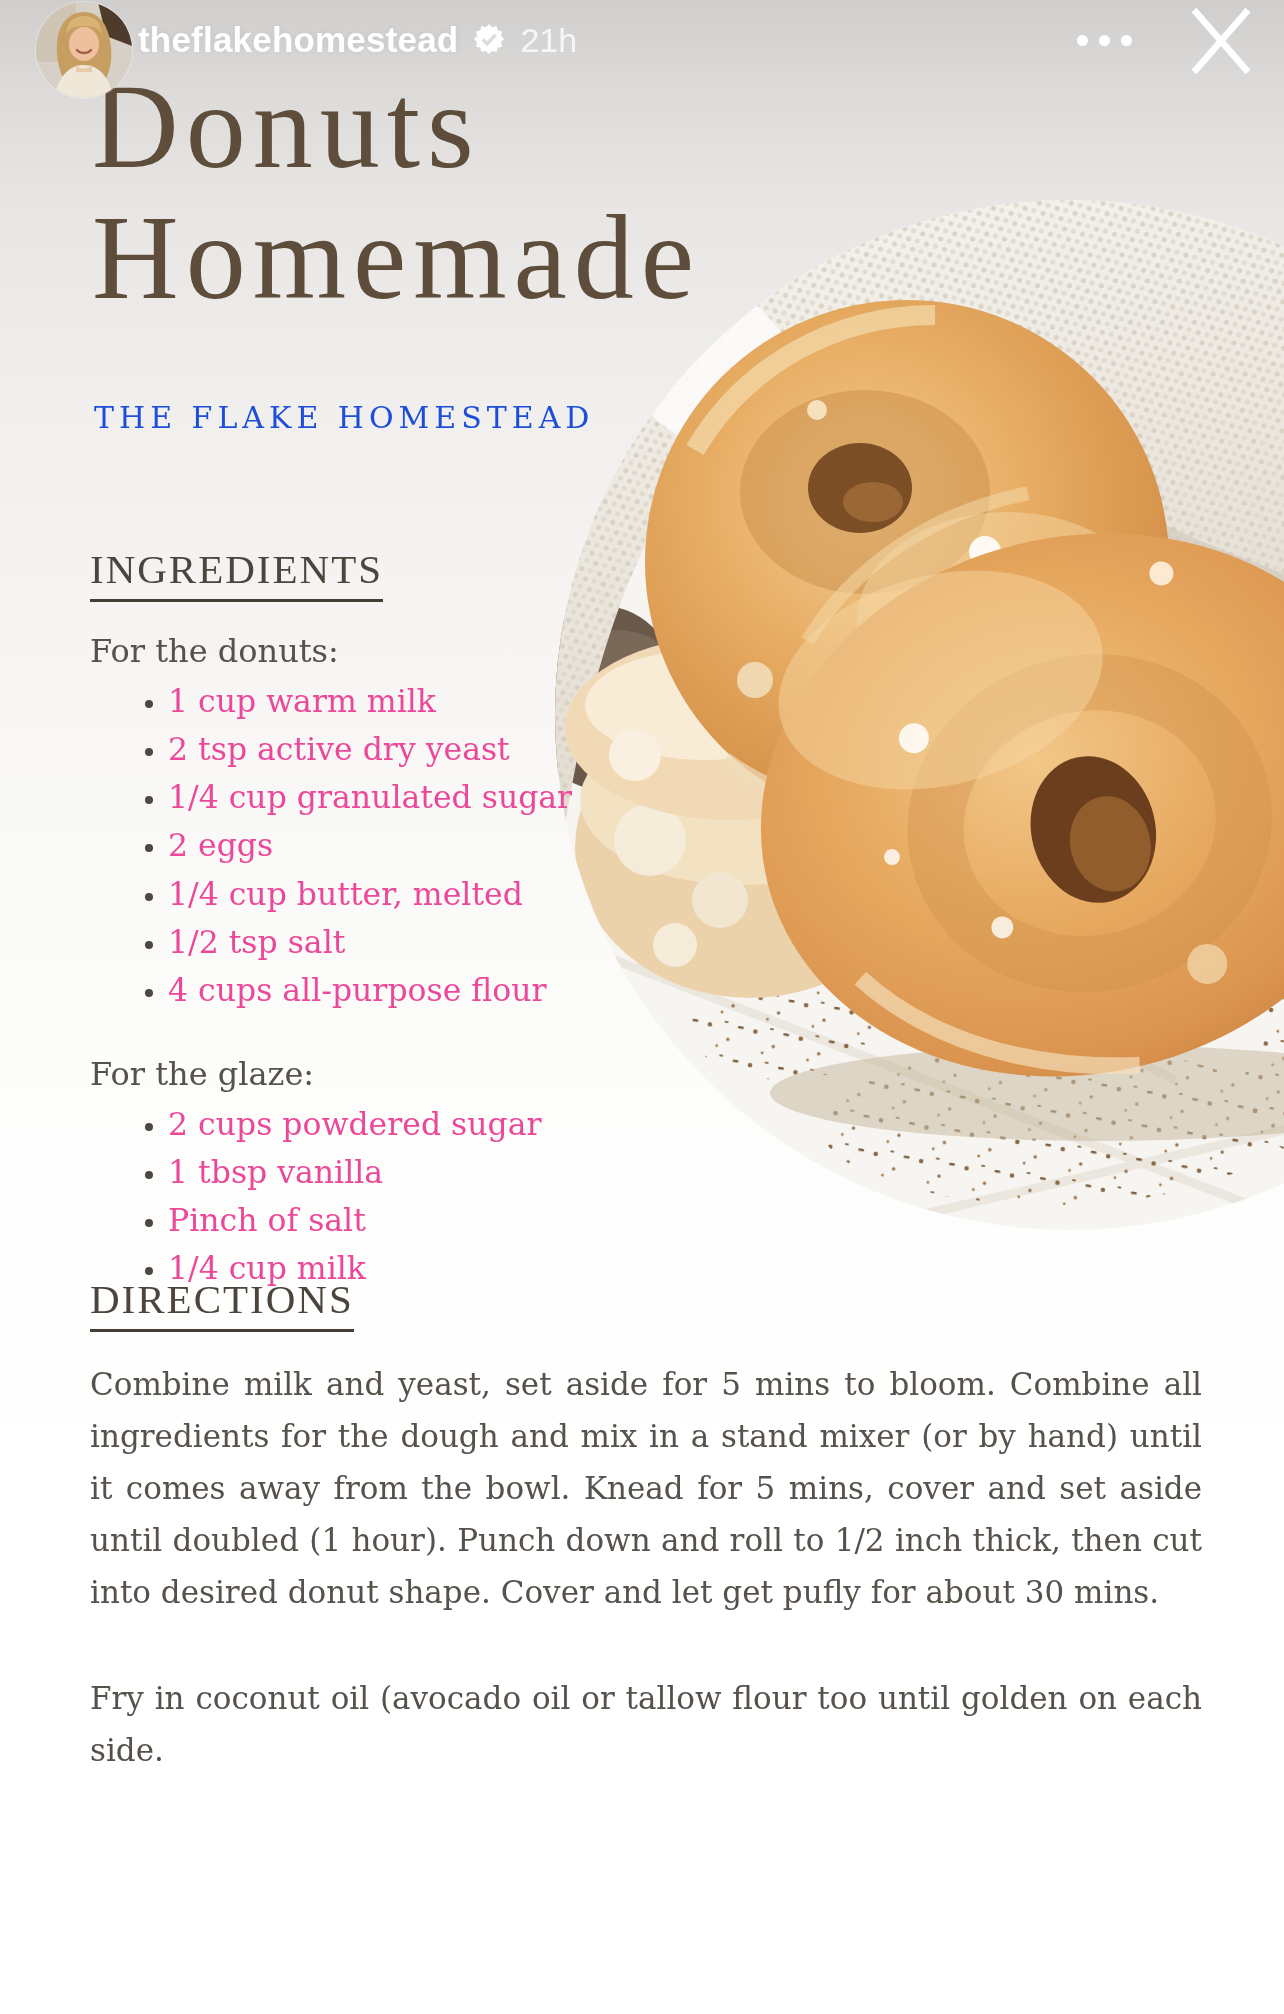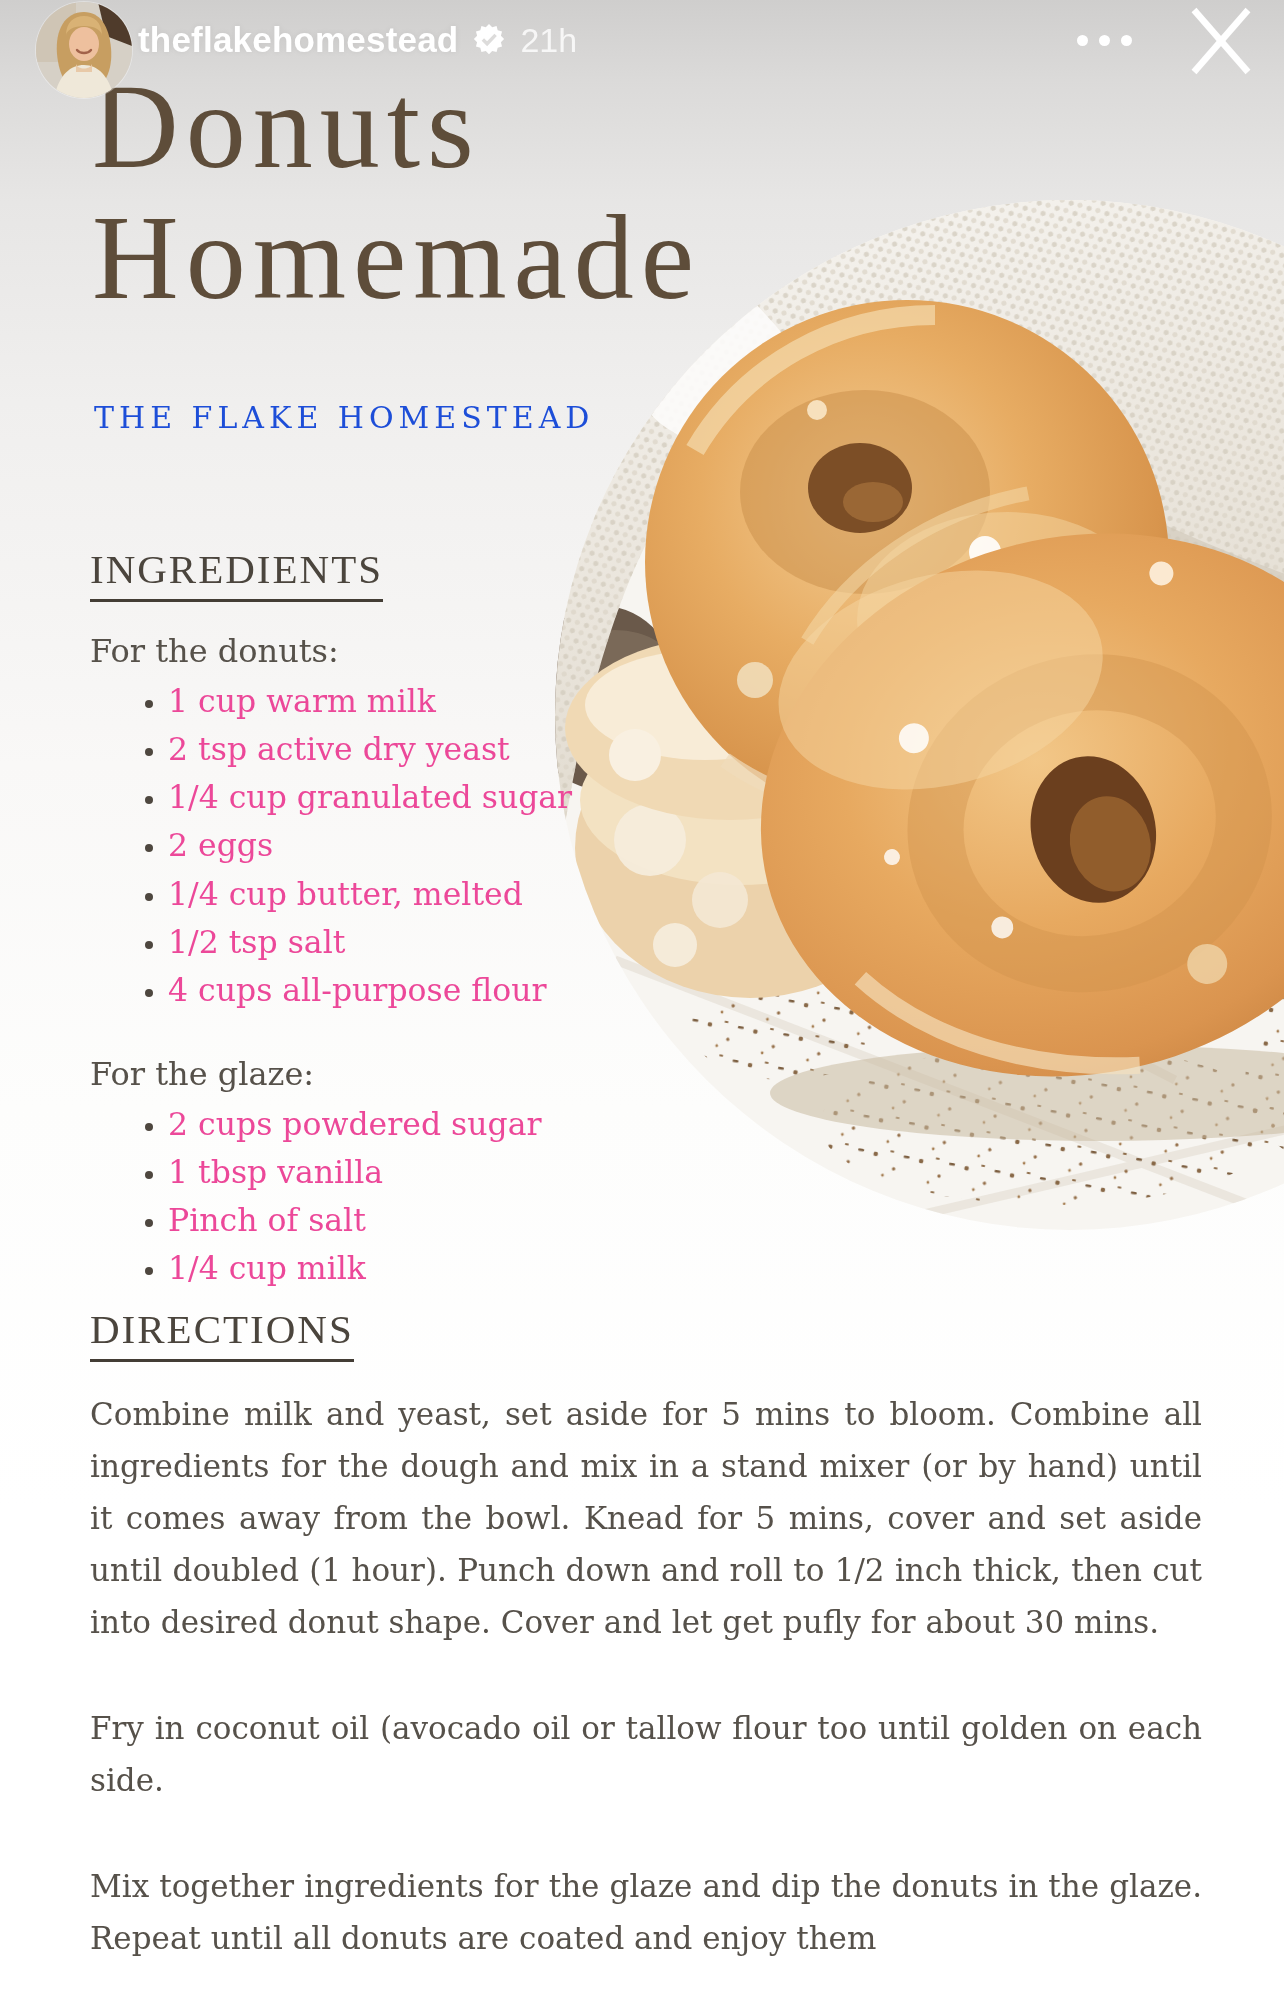"DIRECTIONS" .dirs { top: 1308px -> 1278px }
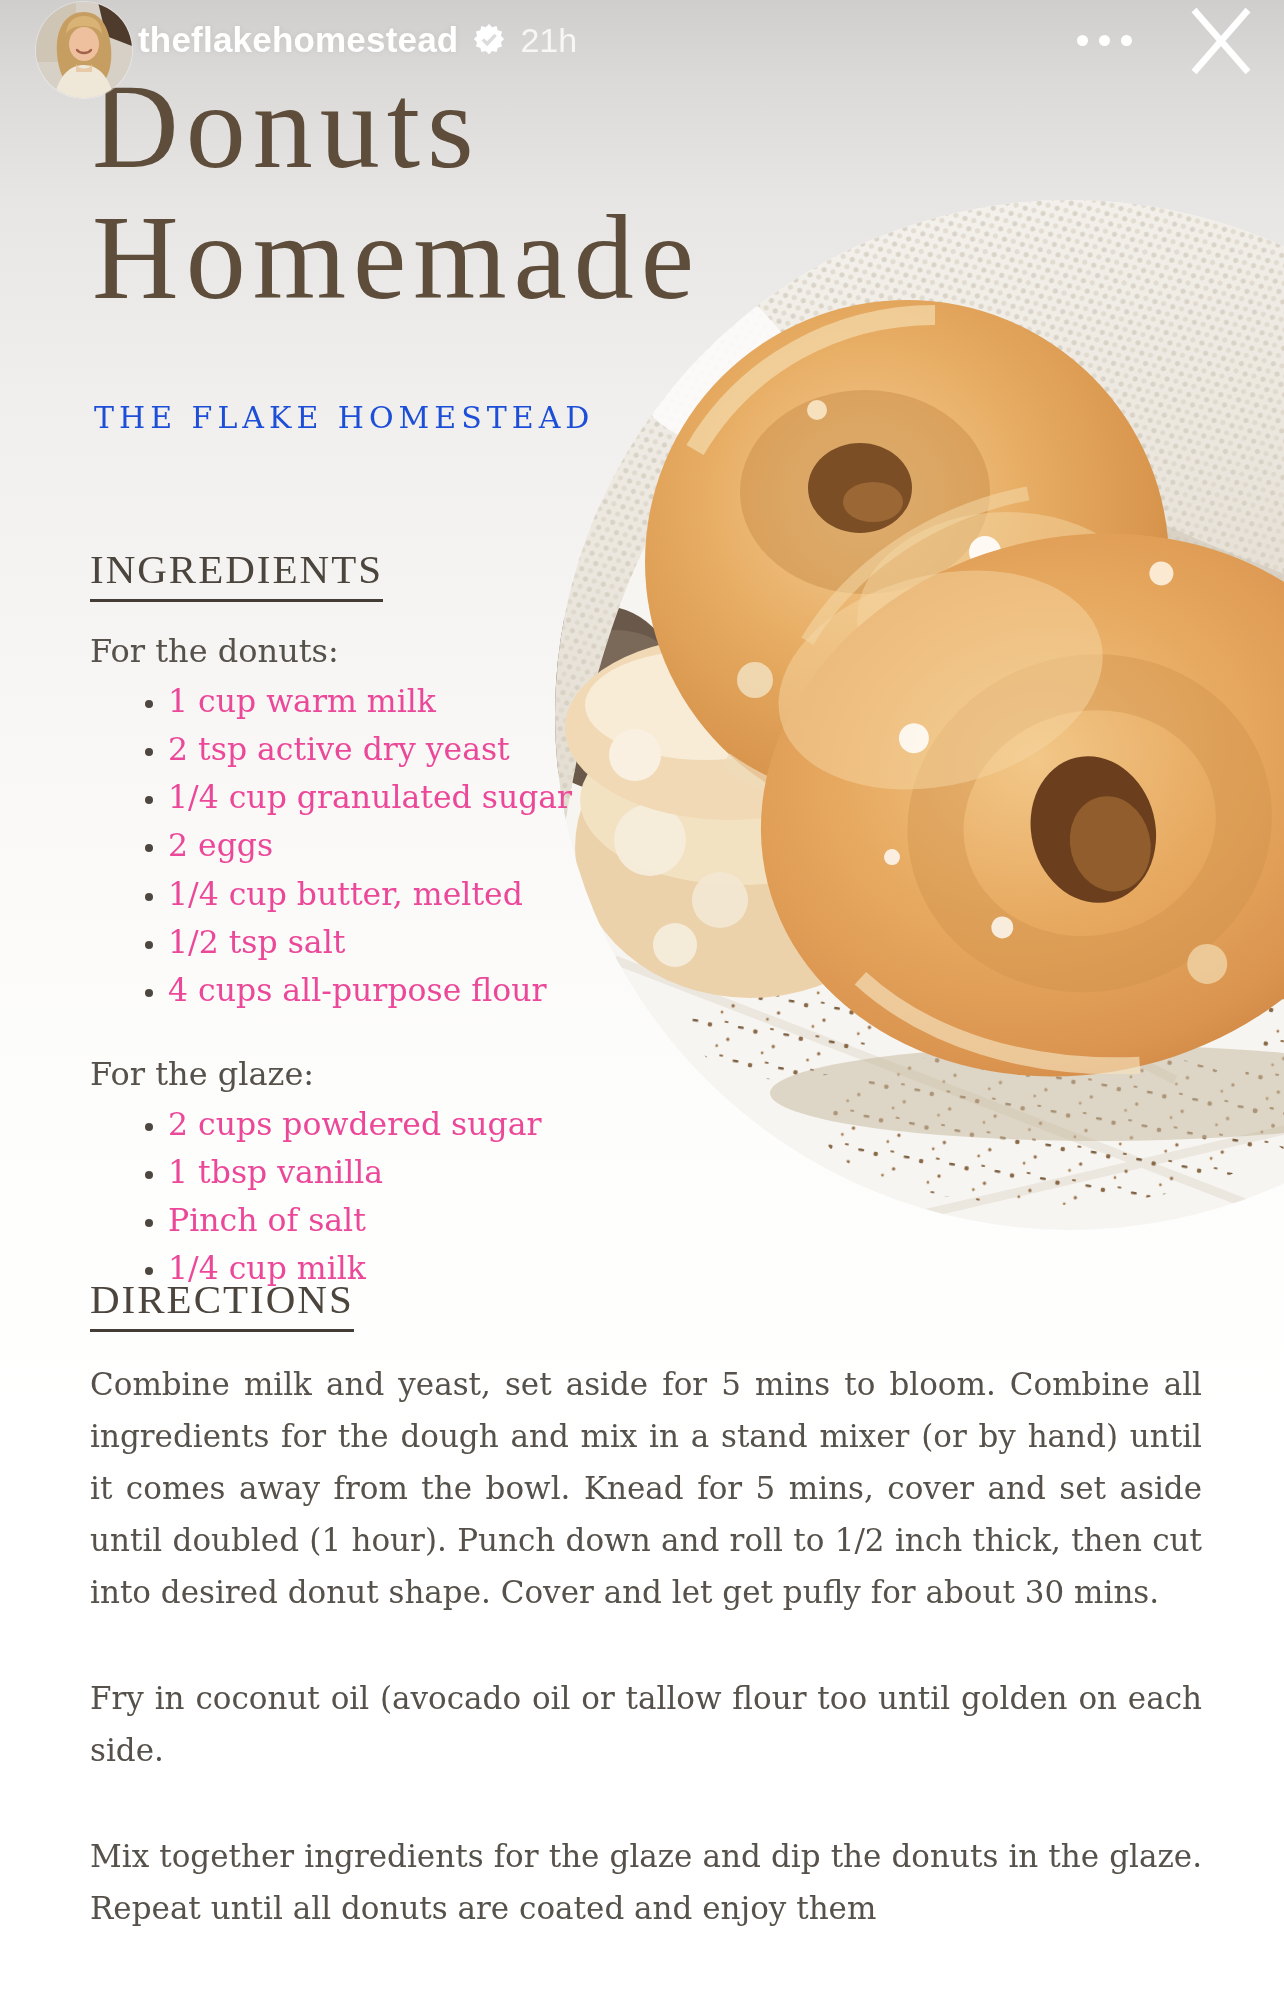"Mix together ingredients for the" p { html: <p>Mix together ingredients for the glaze and dip the donuts in the glaze. Repeat until all donuts are coated and enjoy them</p> -> none }
